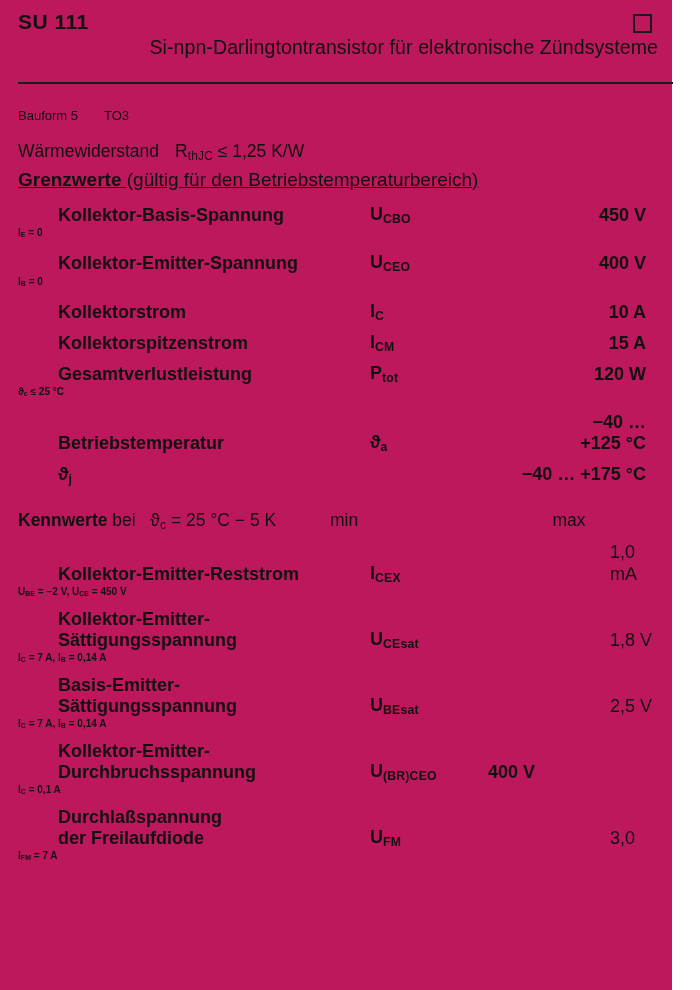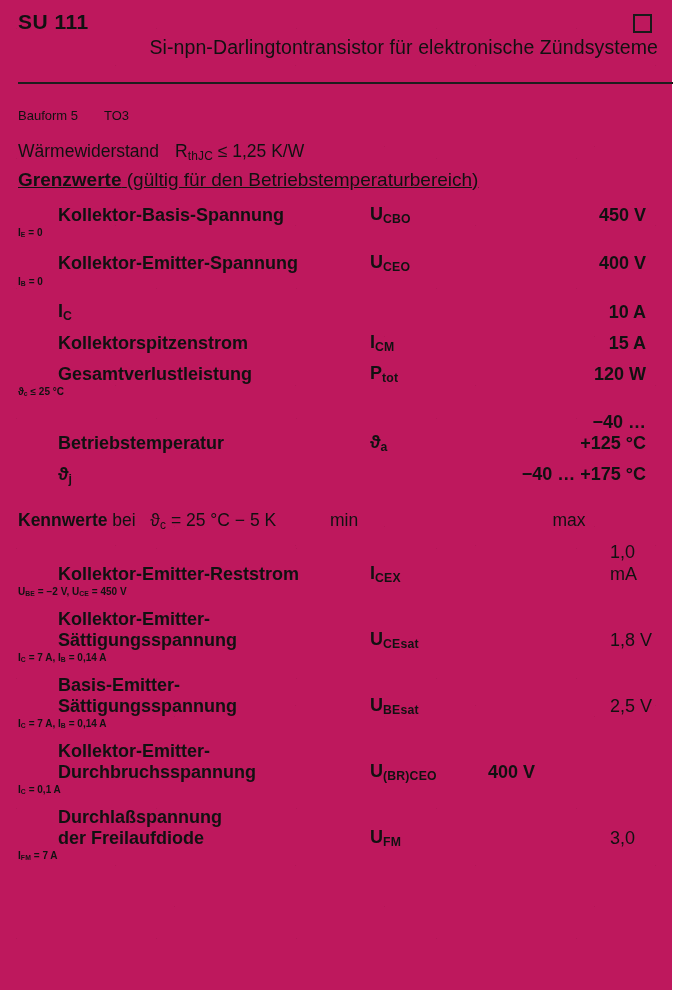"Kollektorstrom" div.lbl { html: none -> <div>Kollektorstrom</div> }
